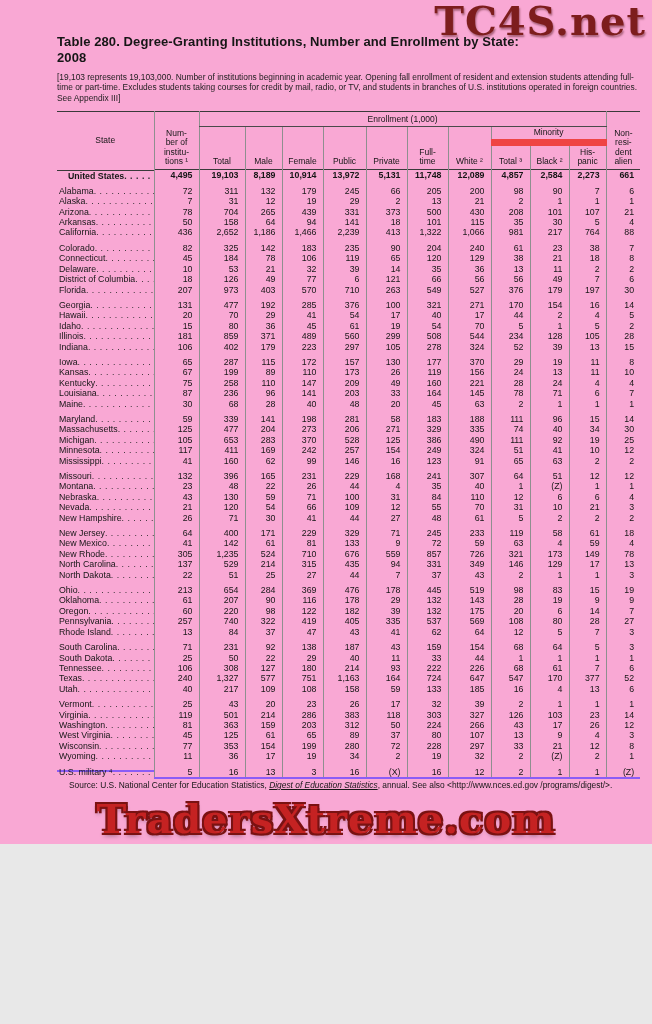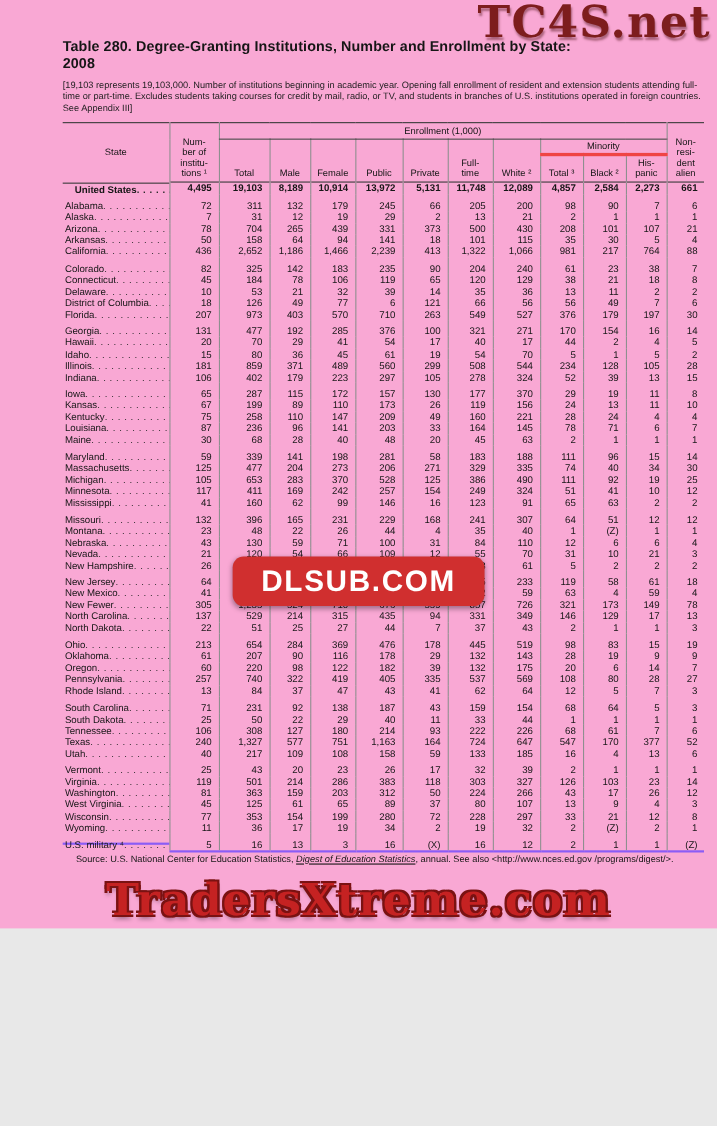"Minority" .th-minority { border-bottom: 3px solid #ef4444 -> 7px solid #ef4444 }
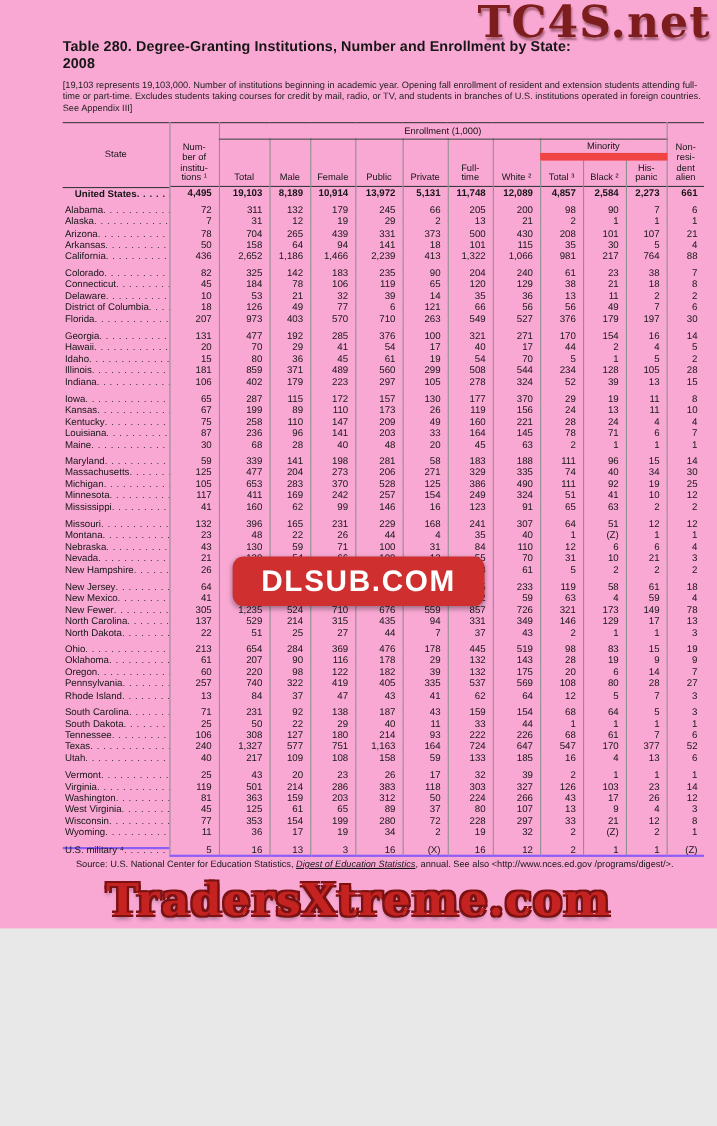"DLSUB.COM" div.wm-mid { html: <div><span>DLSUB.COM</span></div> -> none }
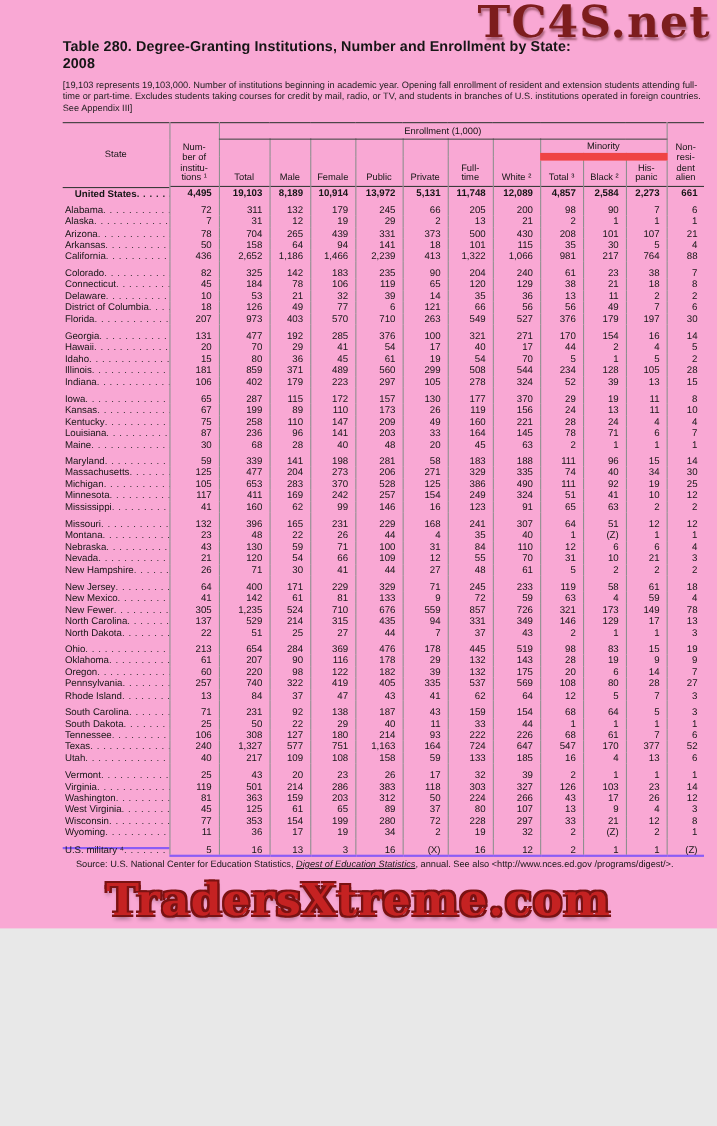"New Fewer" span.state-name { text: Fewer -> Rhode }
